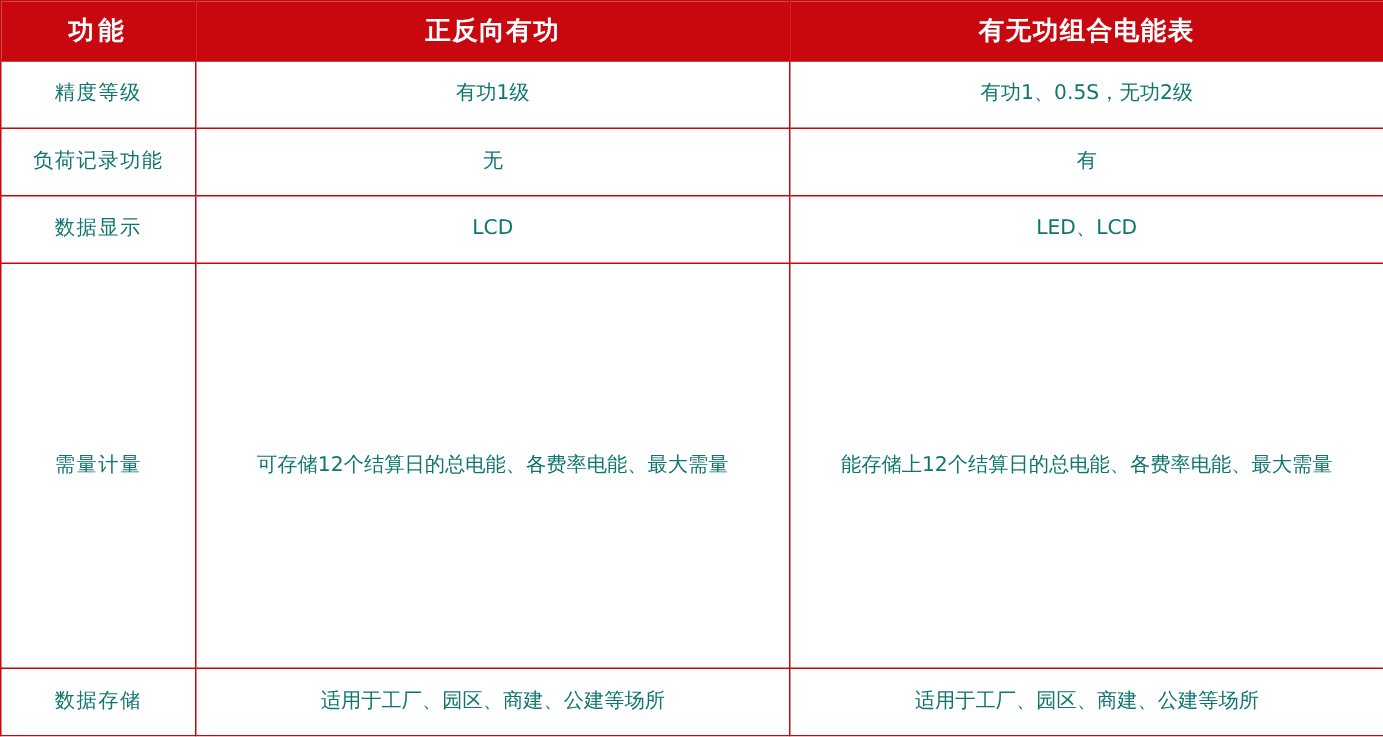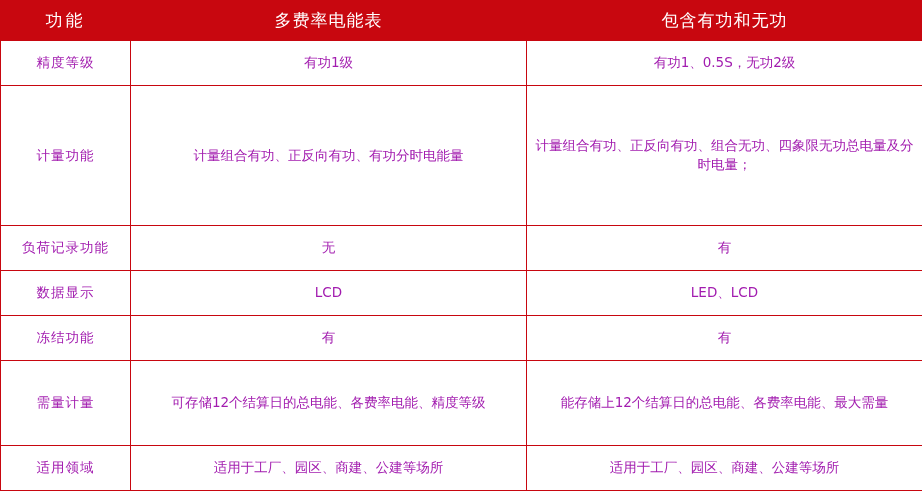"功能" #comparison-table thead th { font-weight: normal -> bold }
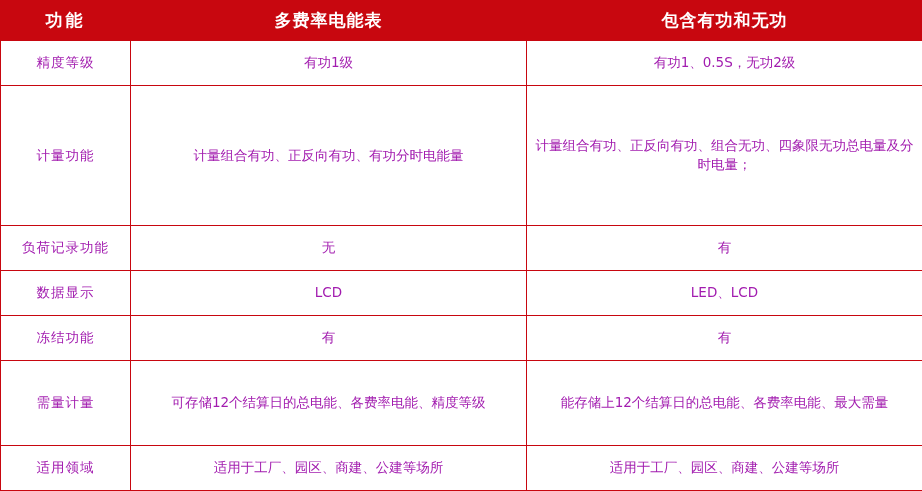"多费率电能表" th { text: 多费率电能表 -> 正反向有功 }
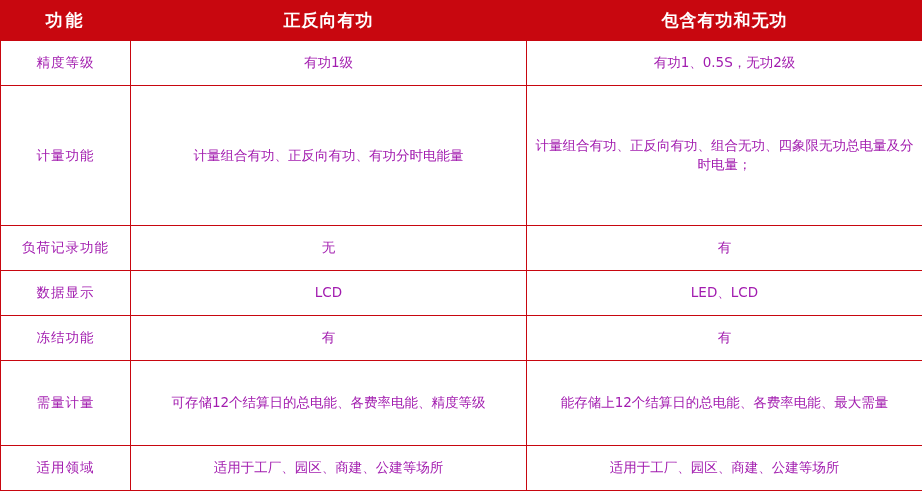"包含有功和无功" th { text: 包含有功和无功 -> 有无功组合电能表 }
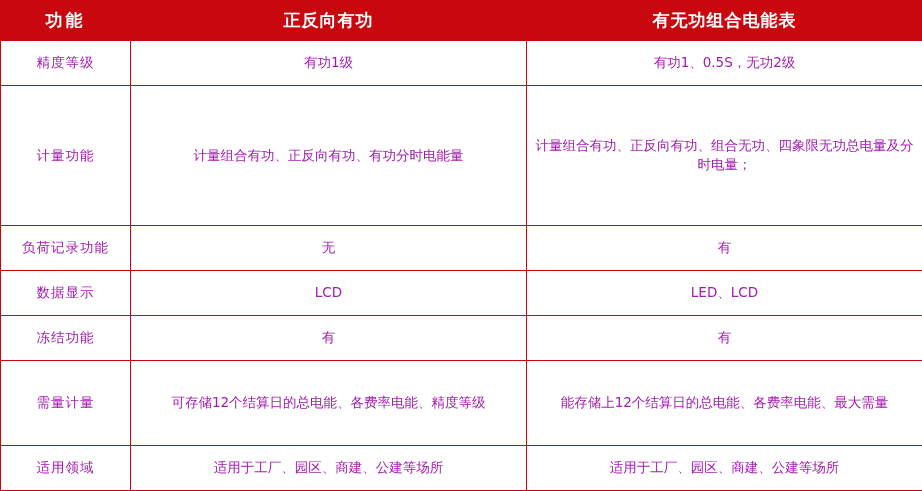"精度等级" #comparison-table tbody td { color: #a21caf -> #0f766e }
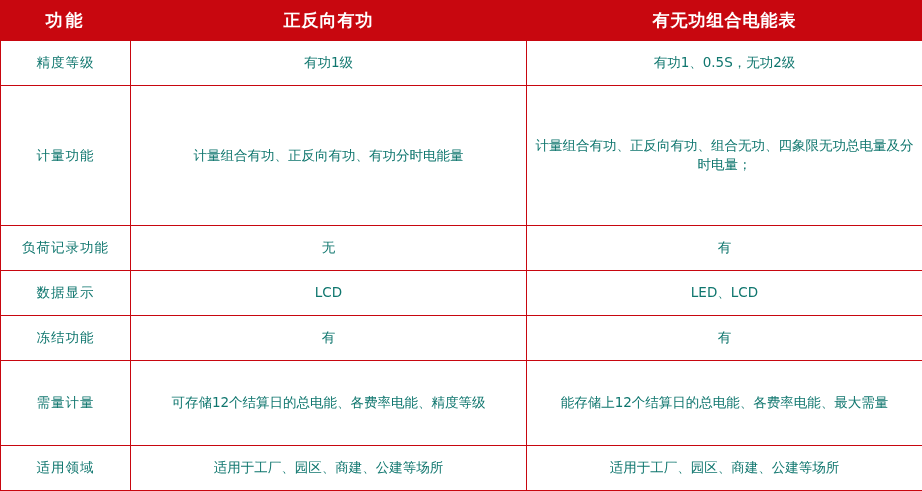"计量功能" tr { html: <tr> <td>计量功能</td> <td>计量组合有功、正反向有功、有功分时电能量</td> <td>计量组合有功、正反向有功、组合无功、四象限无功总电量及分时电量；</td> </tr> -> none }
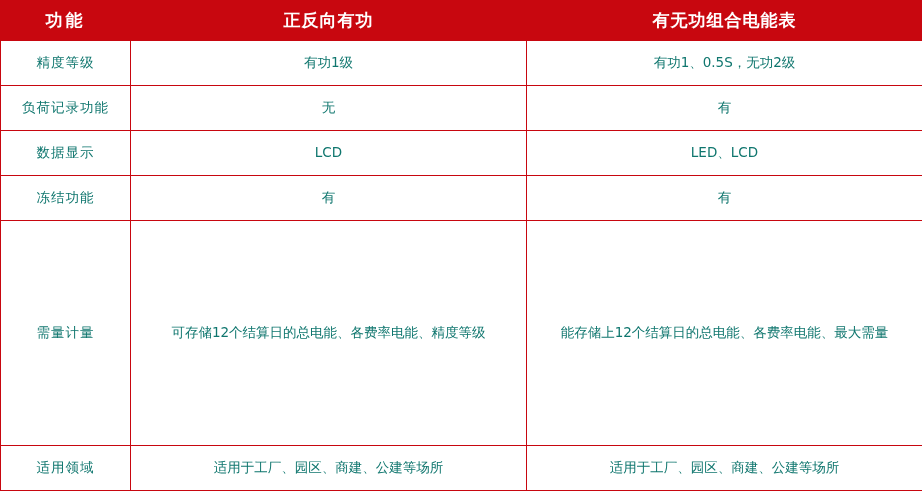"冻结功能" tr.row-h-small { html: <tr> <td>冻结功能</td> <td>有</td> <td>有</td> </tr> -> none }
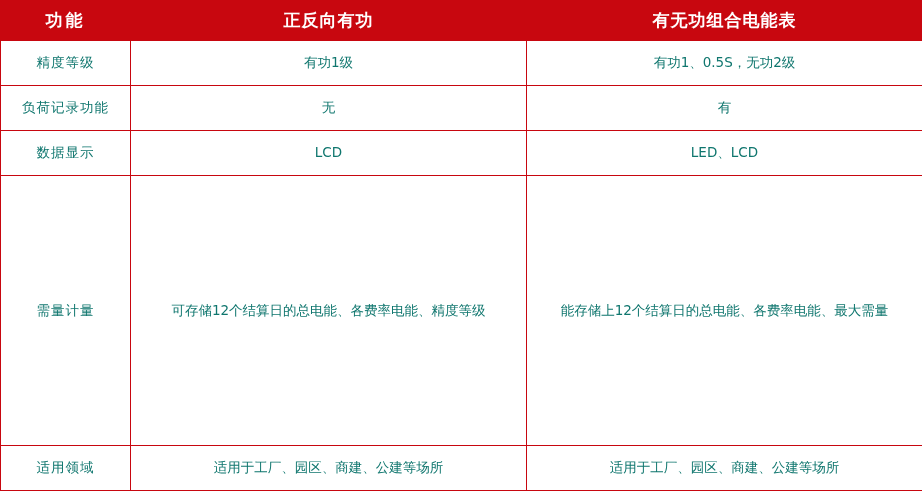"可存储12个结算日的总电能、各费率电能、精度等级" td { text: 精度等级 -> 最大需量 }
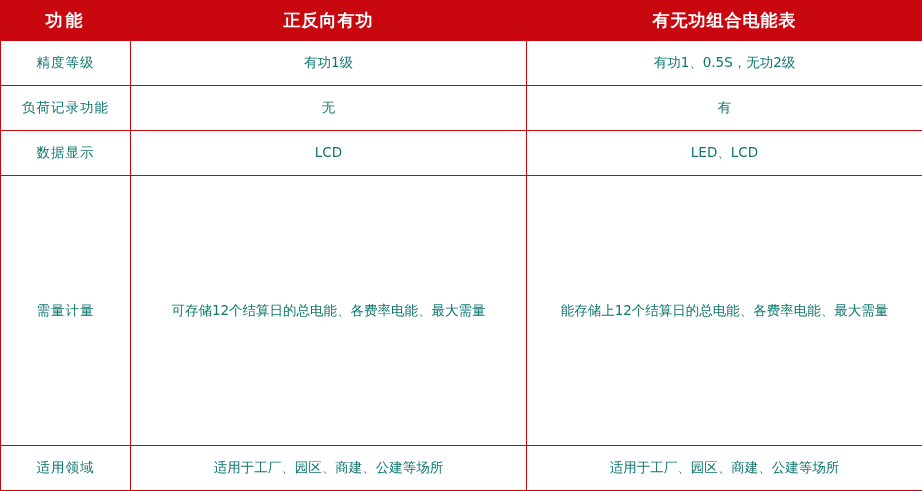"适用领域" td.label-cell { text: 适用领域 -> 数据存储 }
